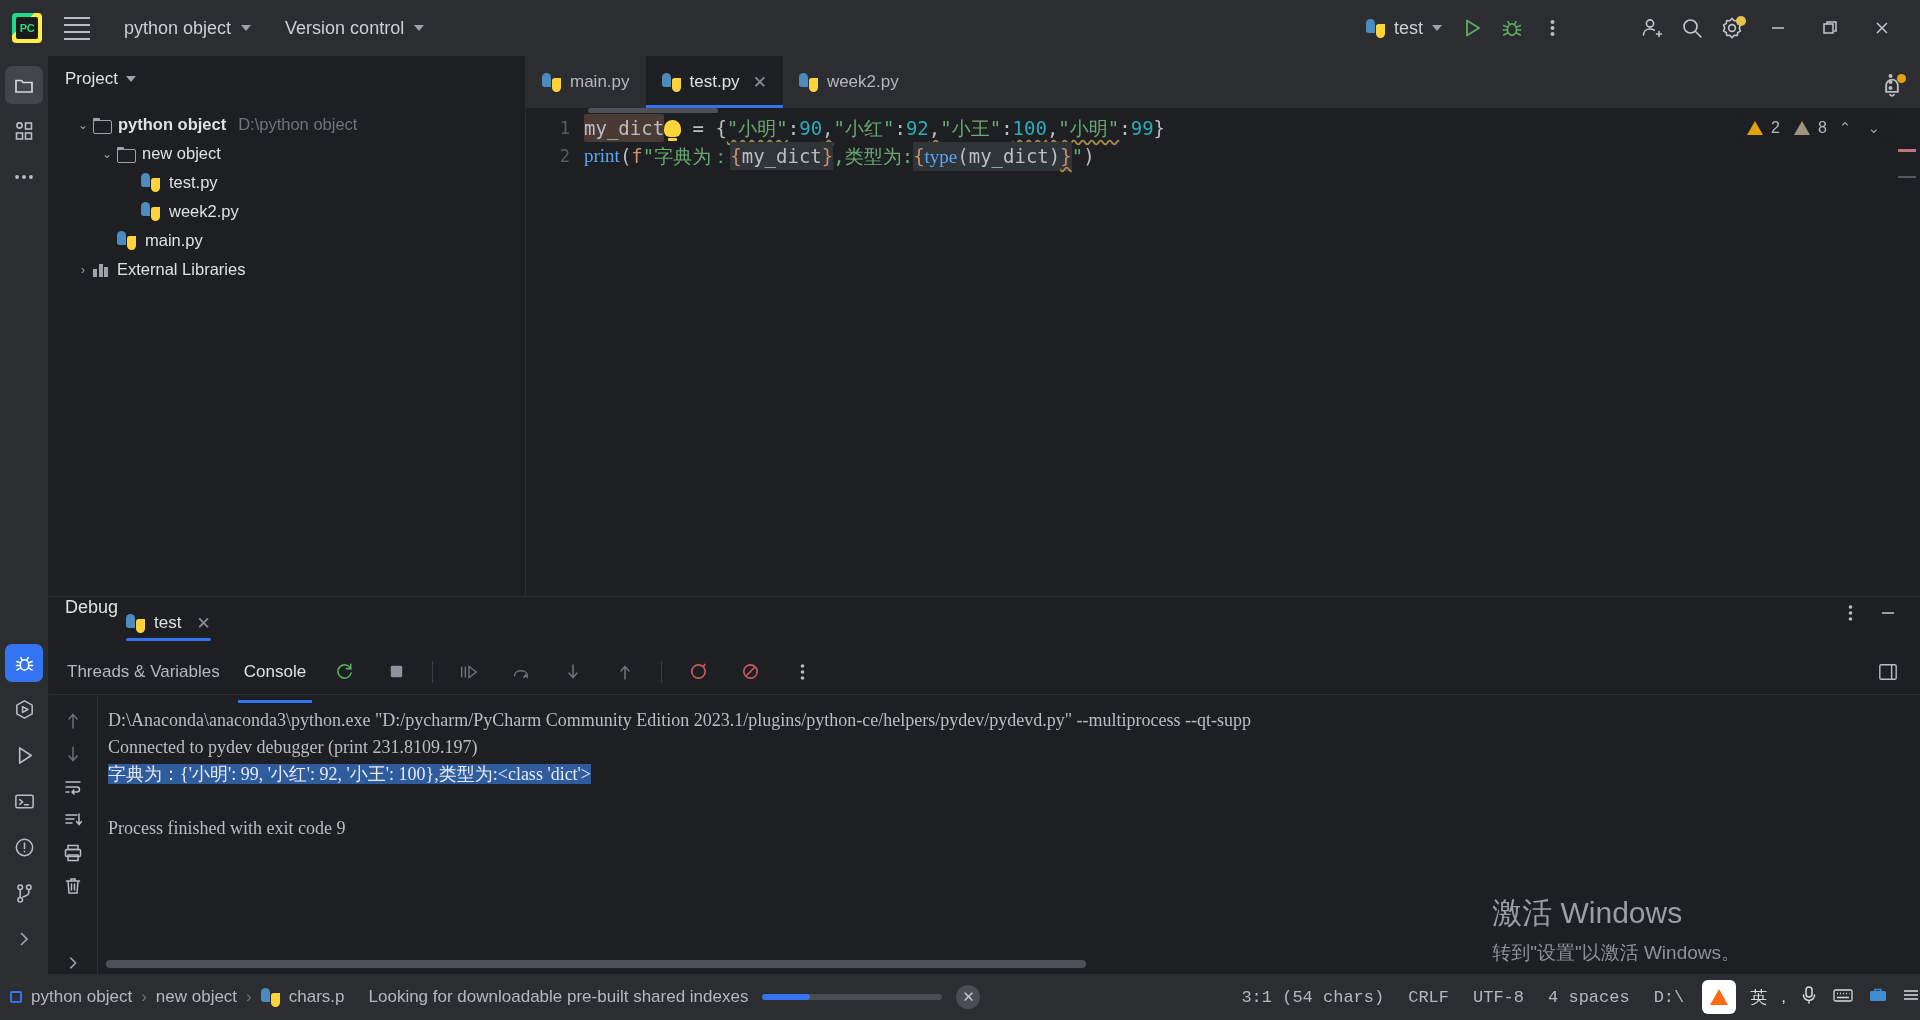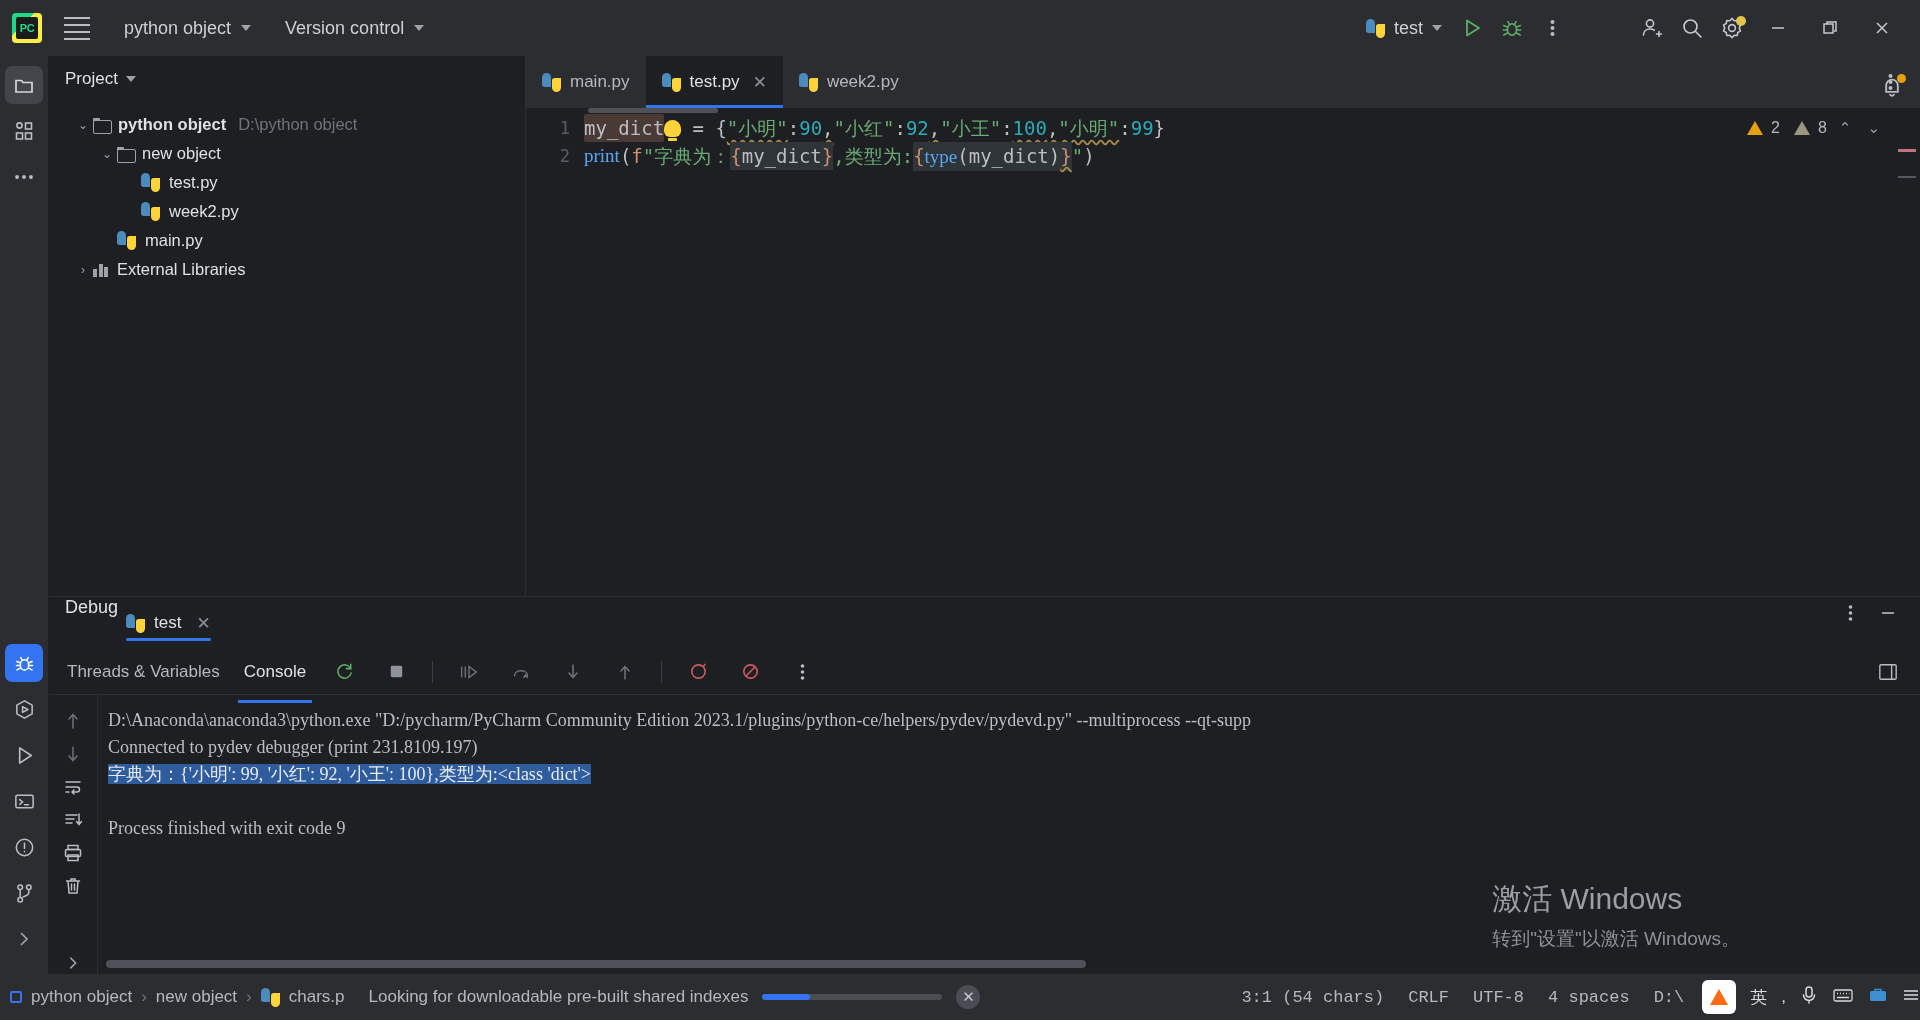"激活 Windows" .watermark { bottom: 68px -> 54px }
